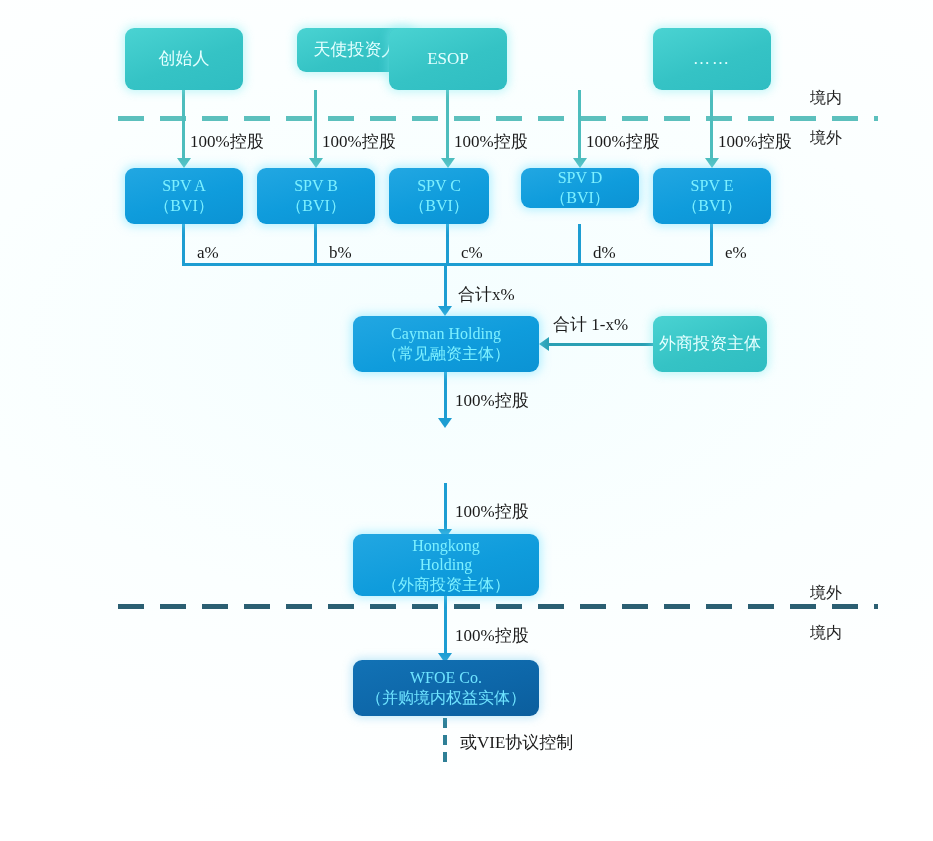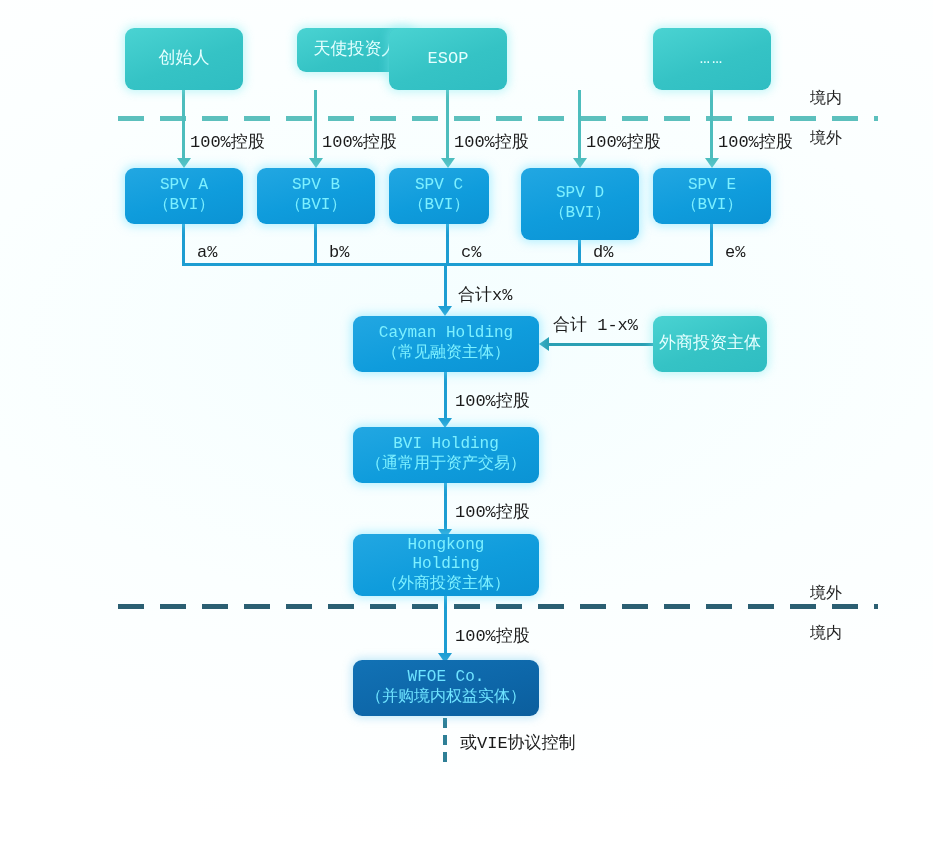"创始人" #canvas { font-family: Liberation Mono, monospace -> Liberation Serif, serif }
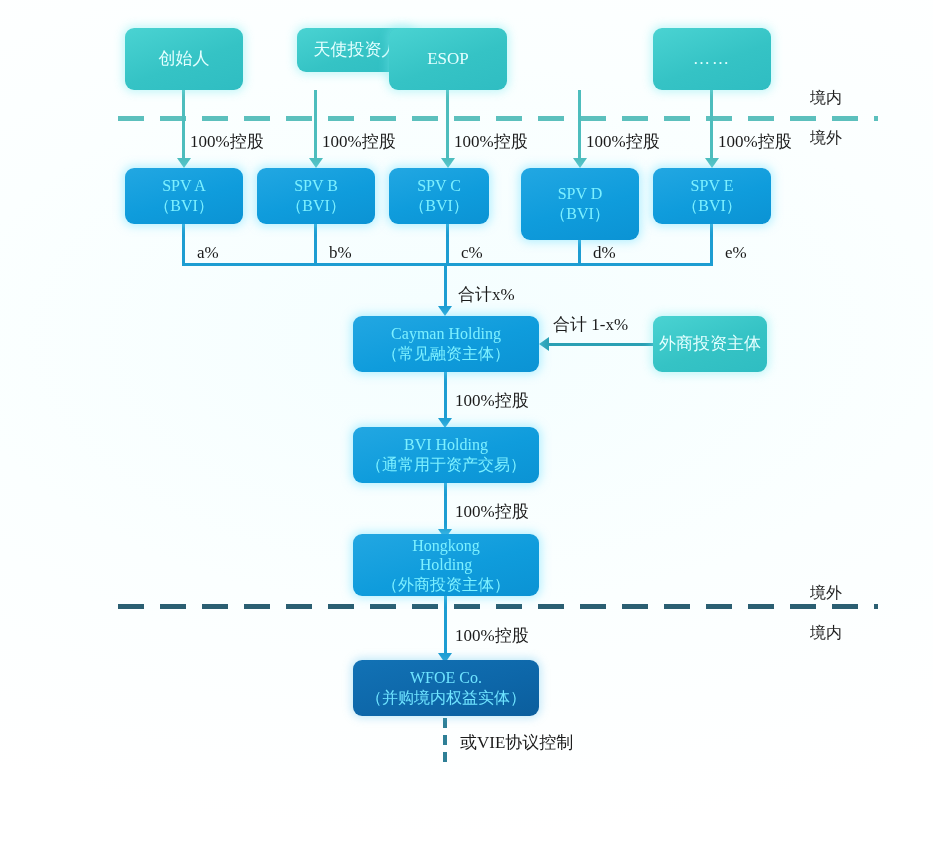"SPV D" div.node { height: 72px -> 40px }
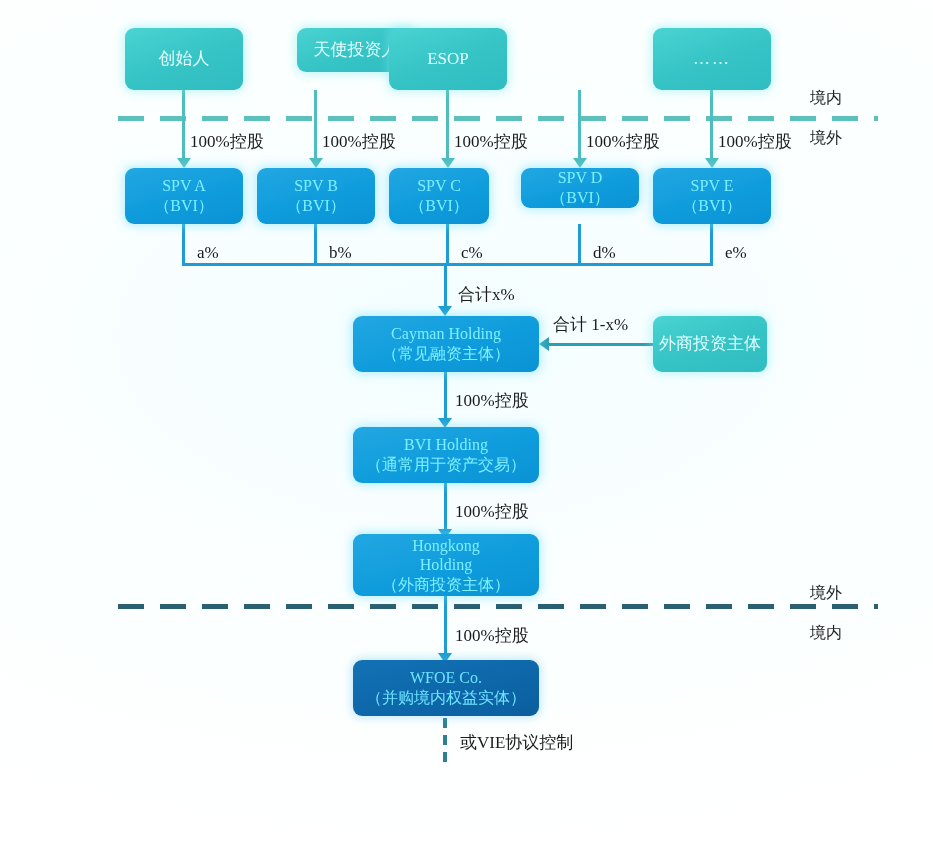"BVI Holding" div.node { html: <div> <span>BVI Holding</span> <span>（通常用于资产交易）</span> </div> -> none }
